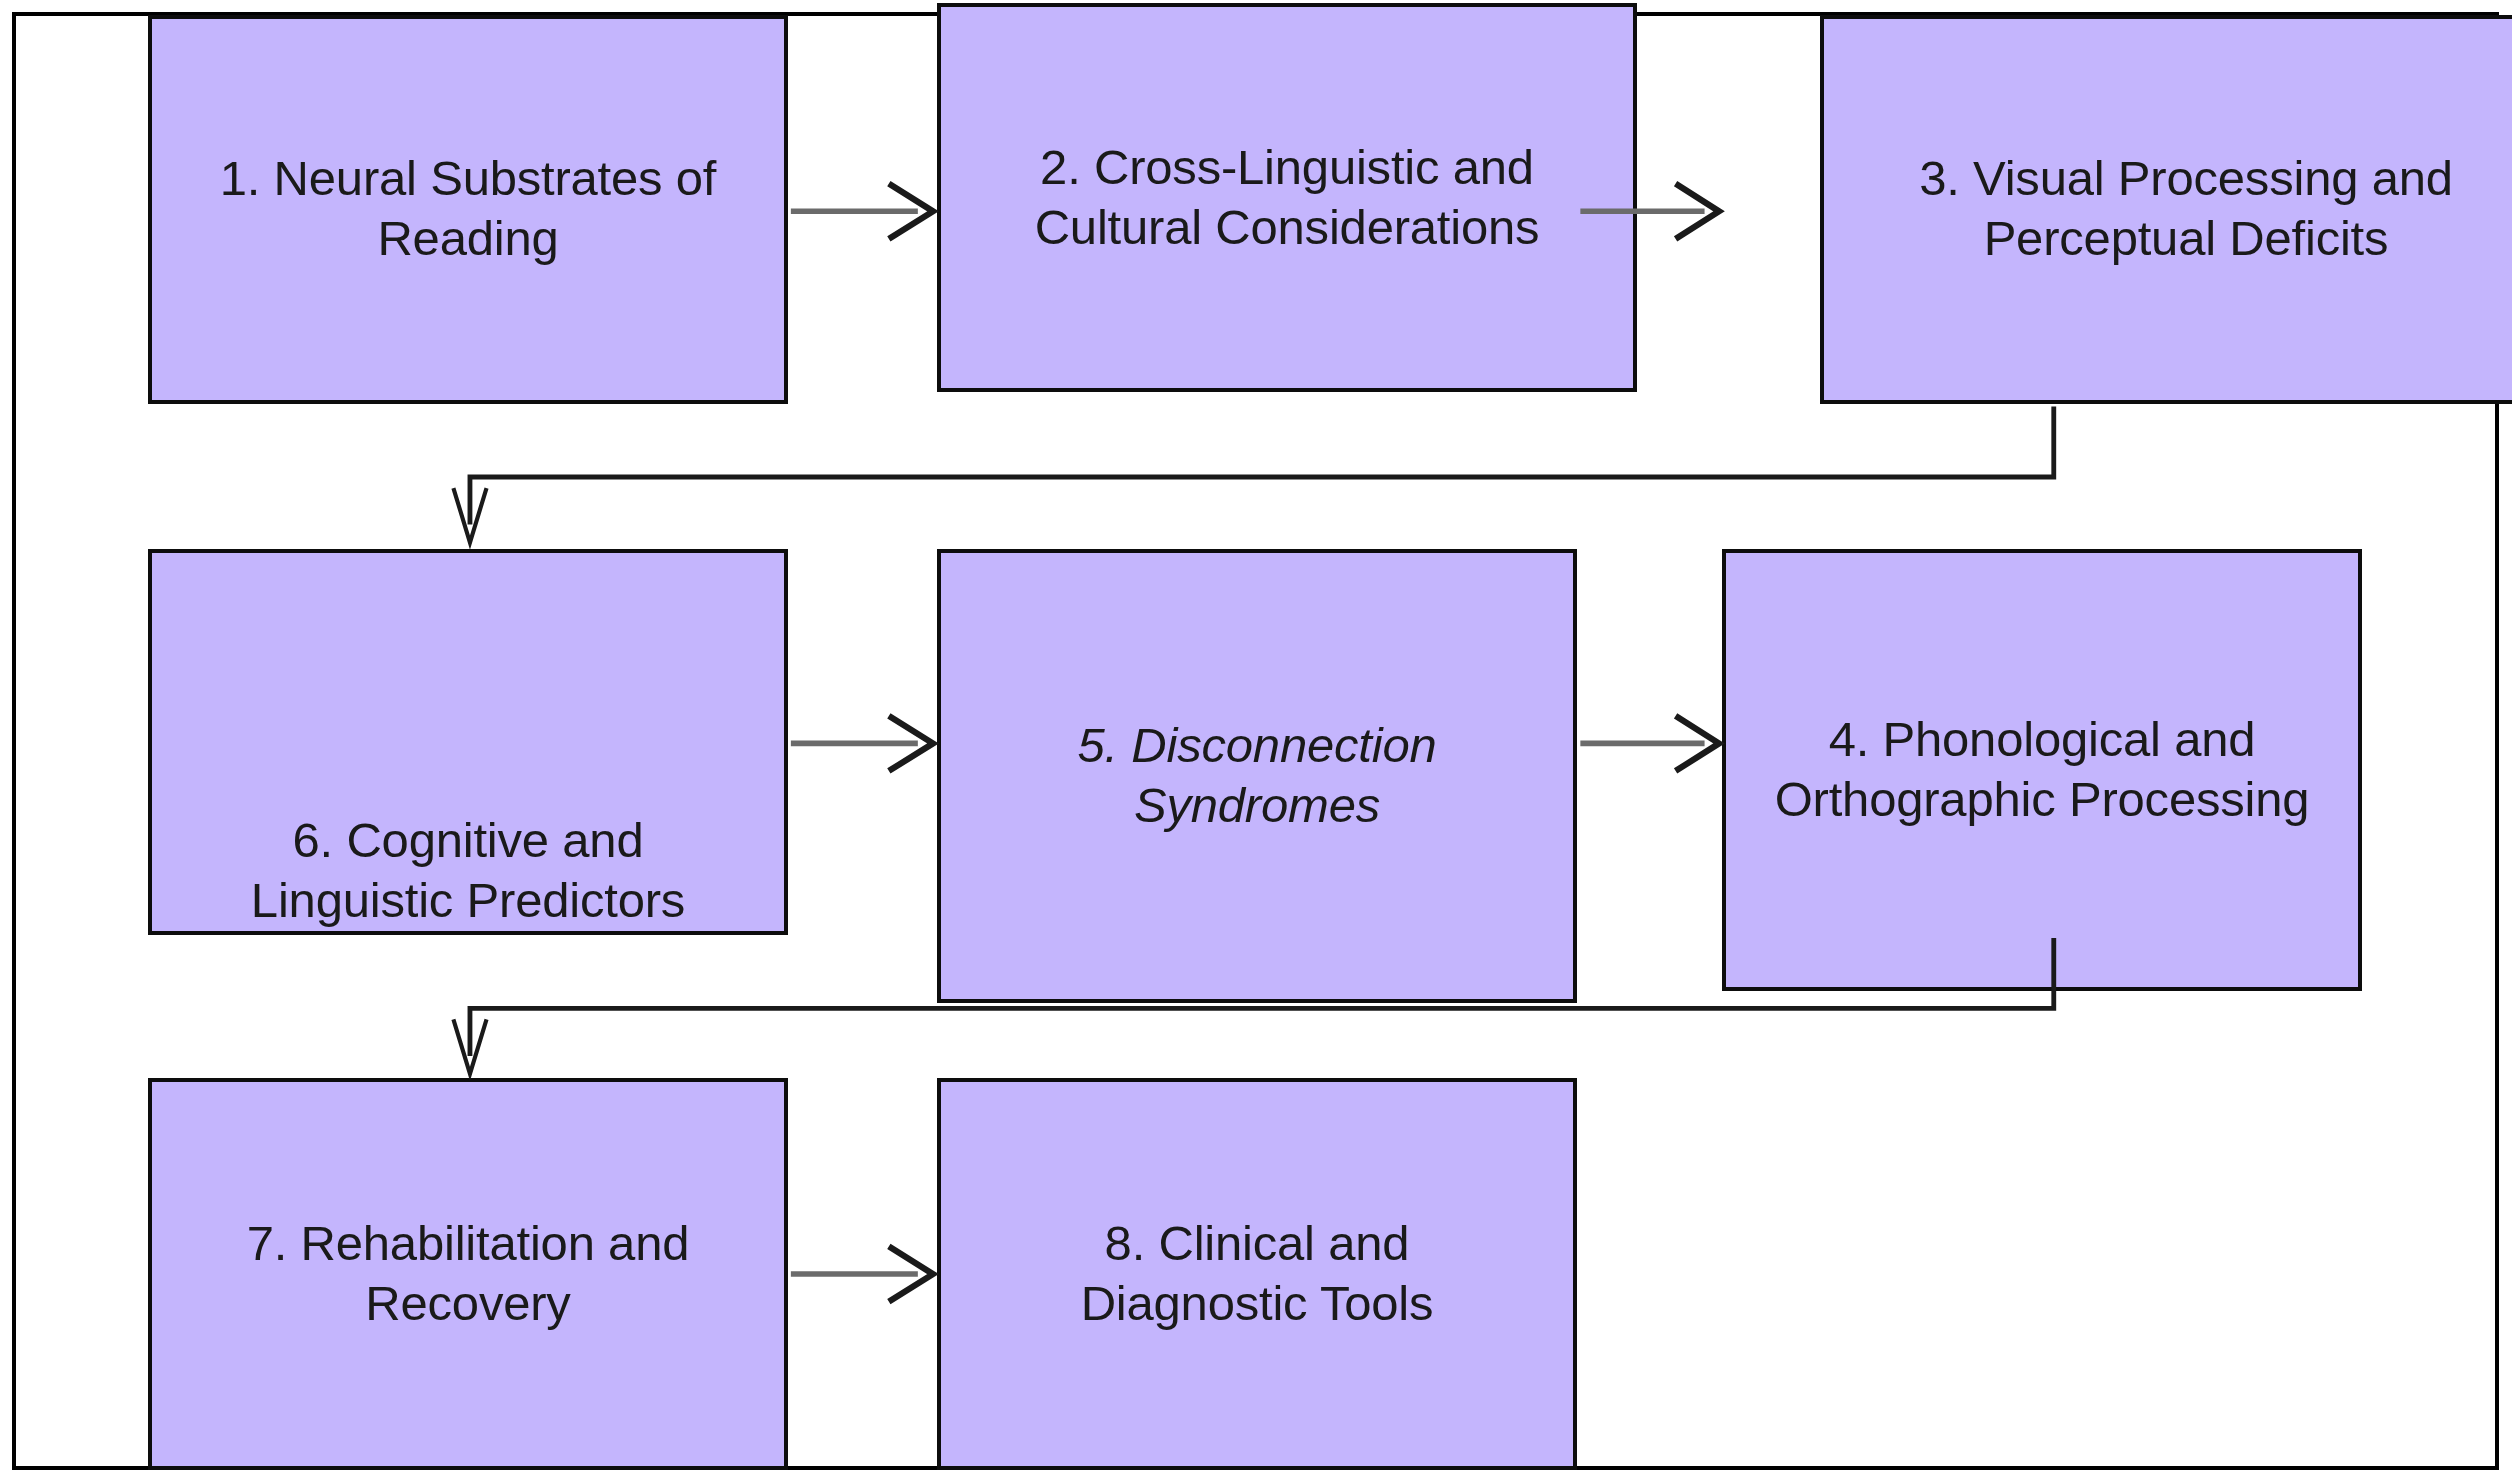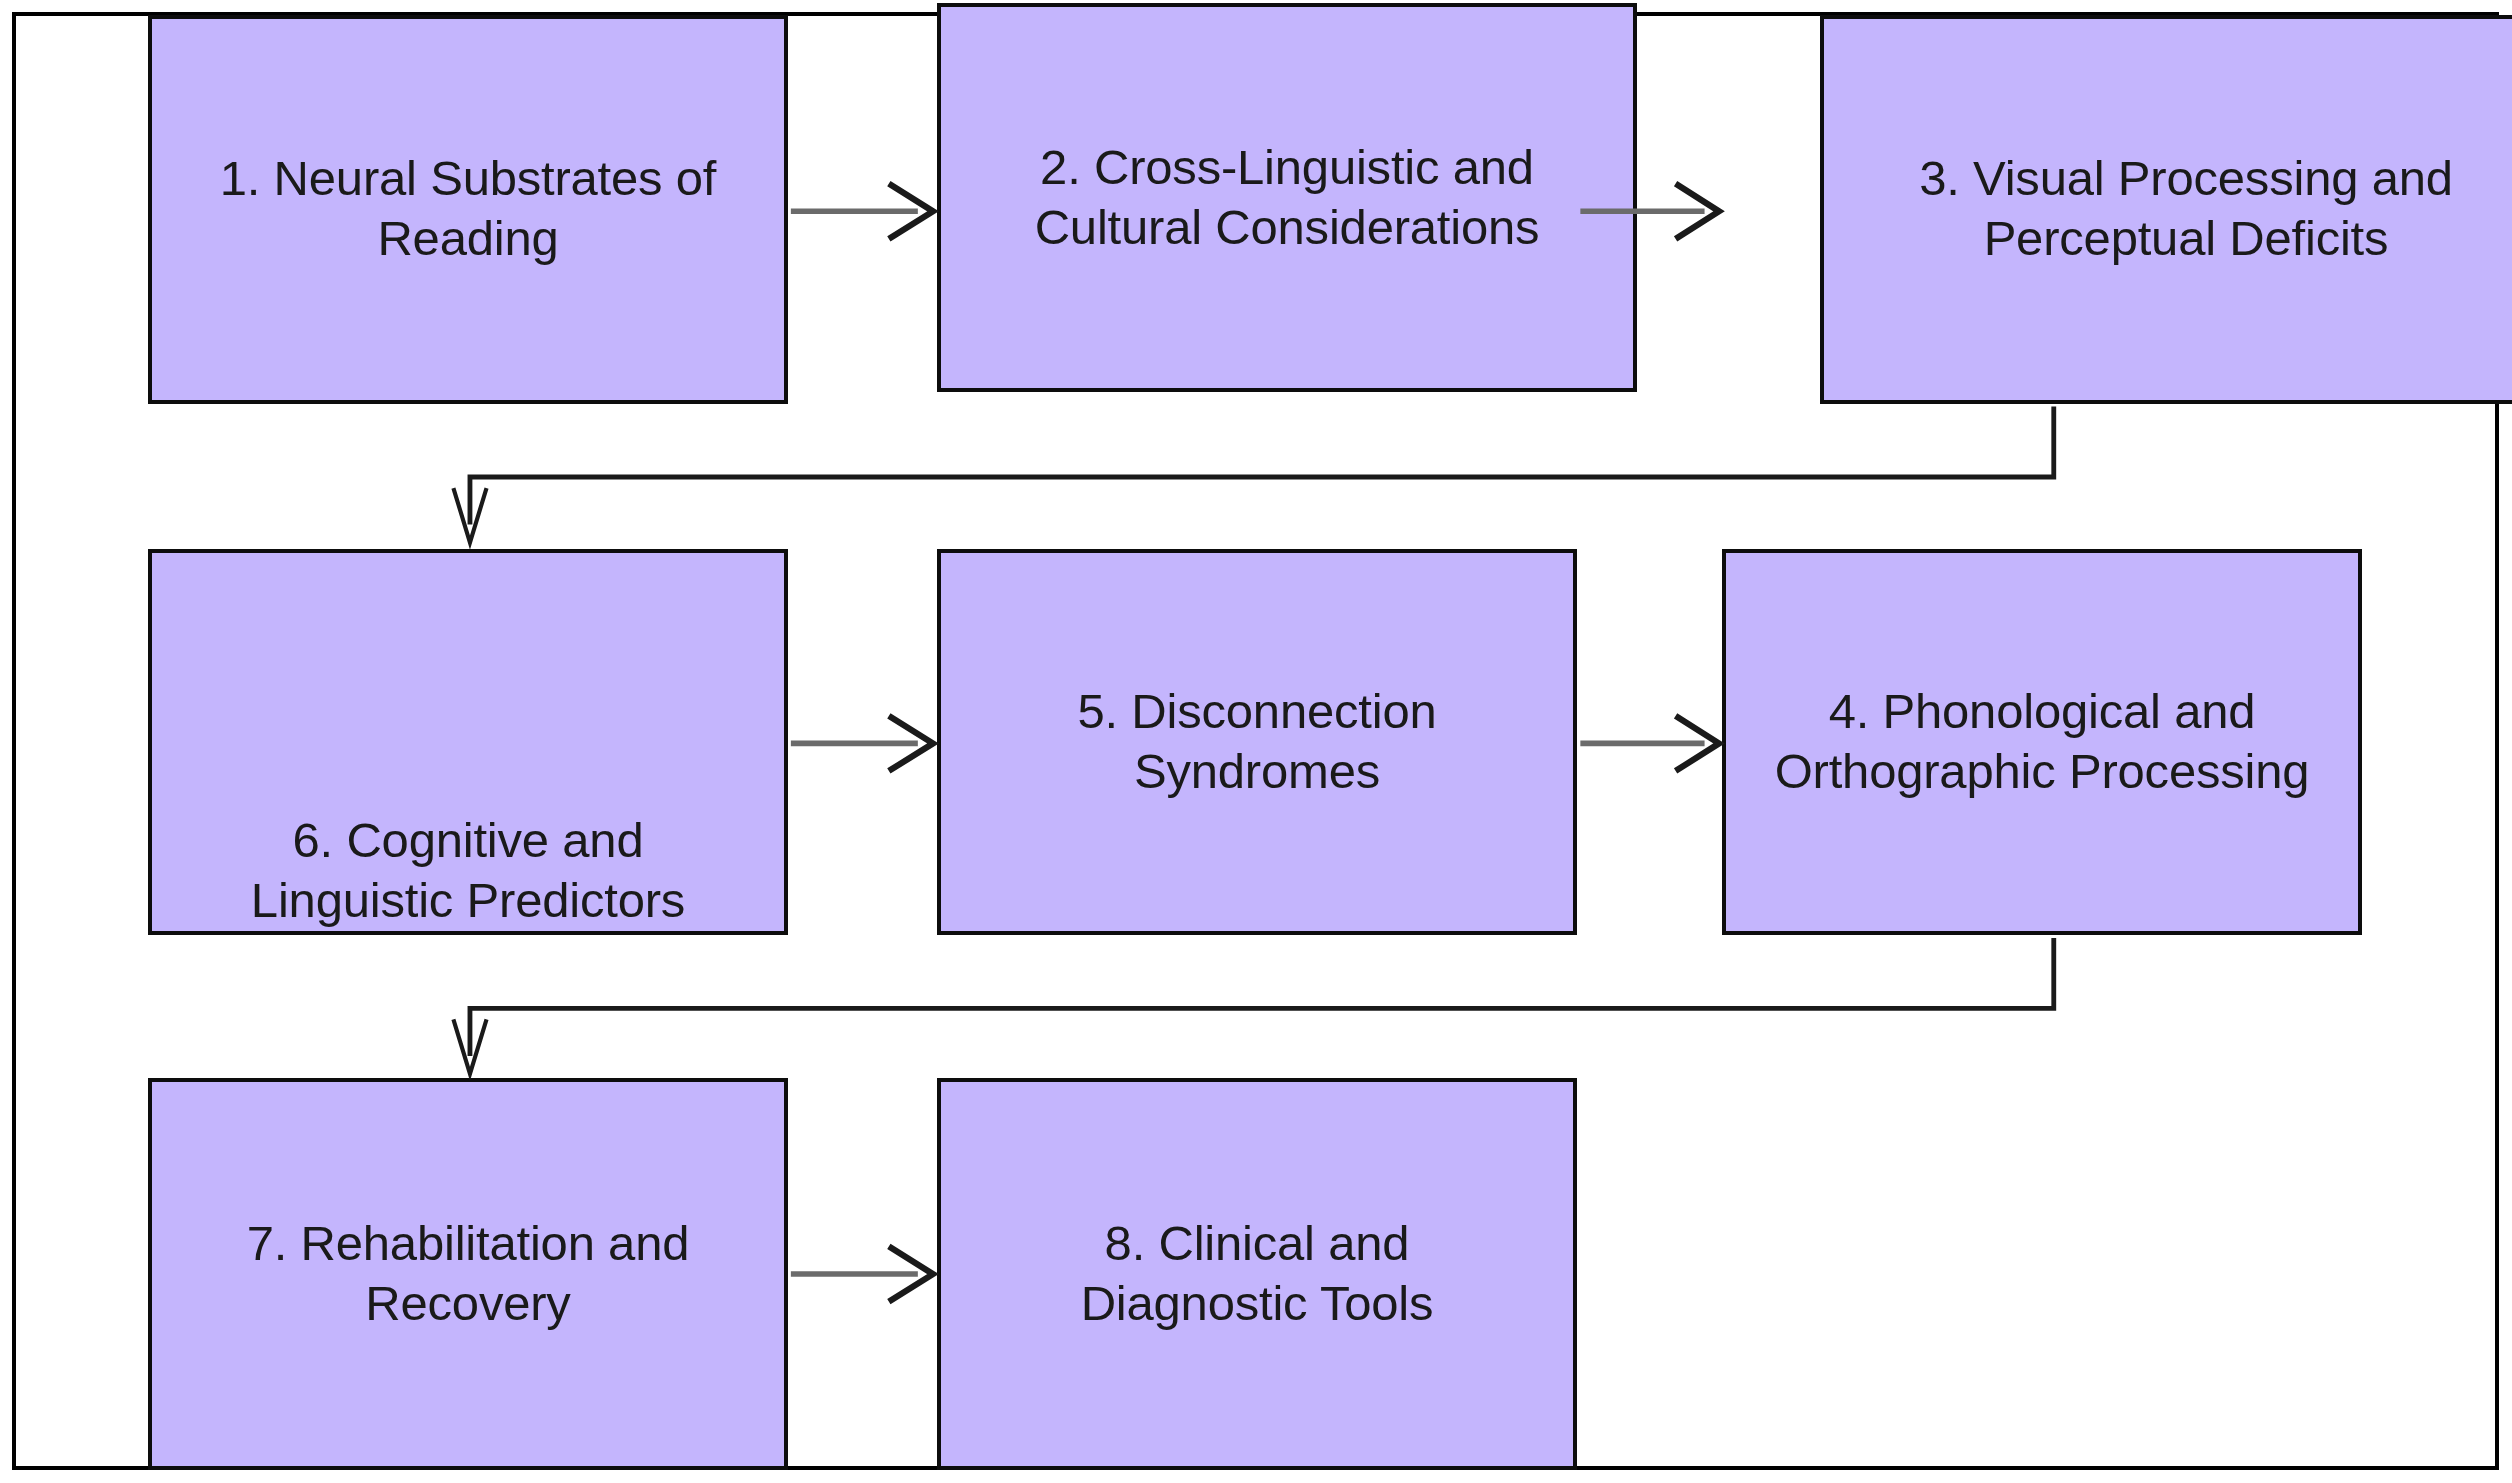"5. Disconnection" div.flow-box { font-style: none -> italic; height: 386px -> 454px }
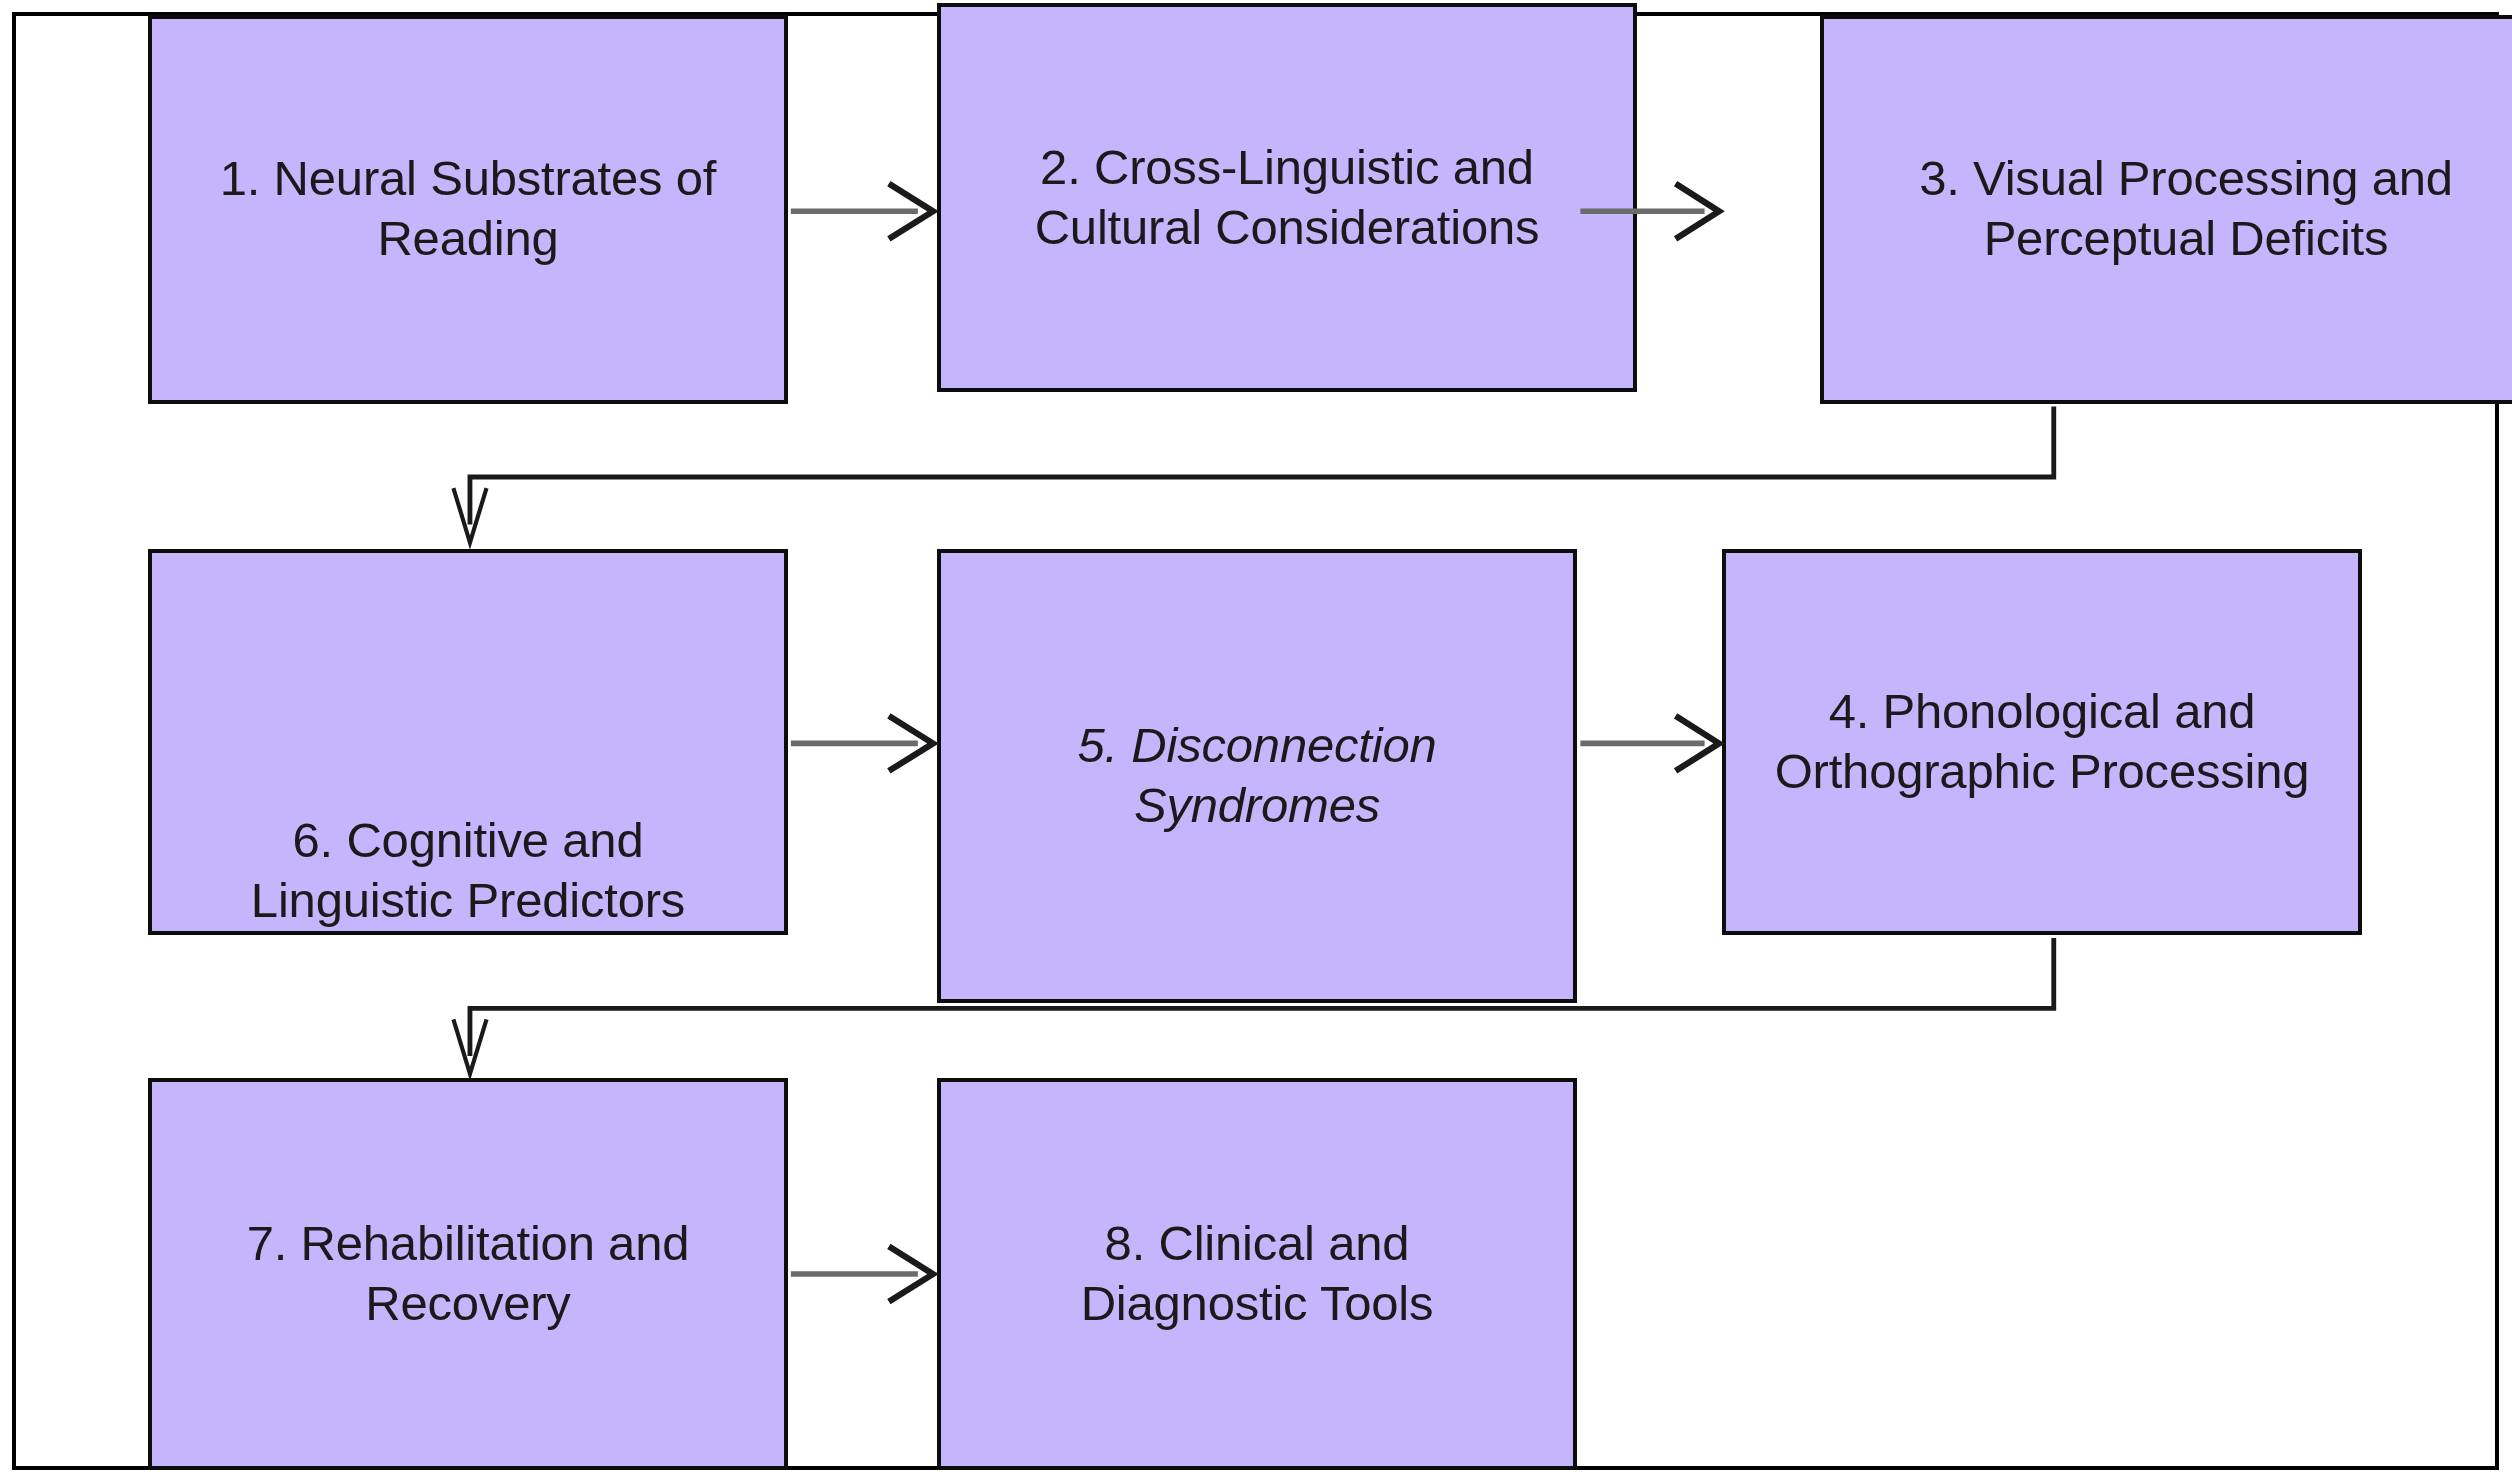"4. Phonological and" div.flow-box { height: 386px -> 442px }
